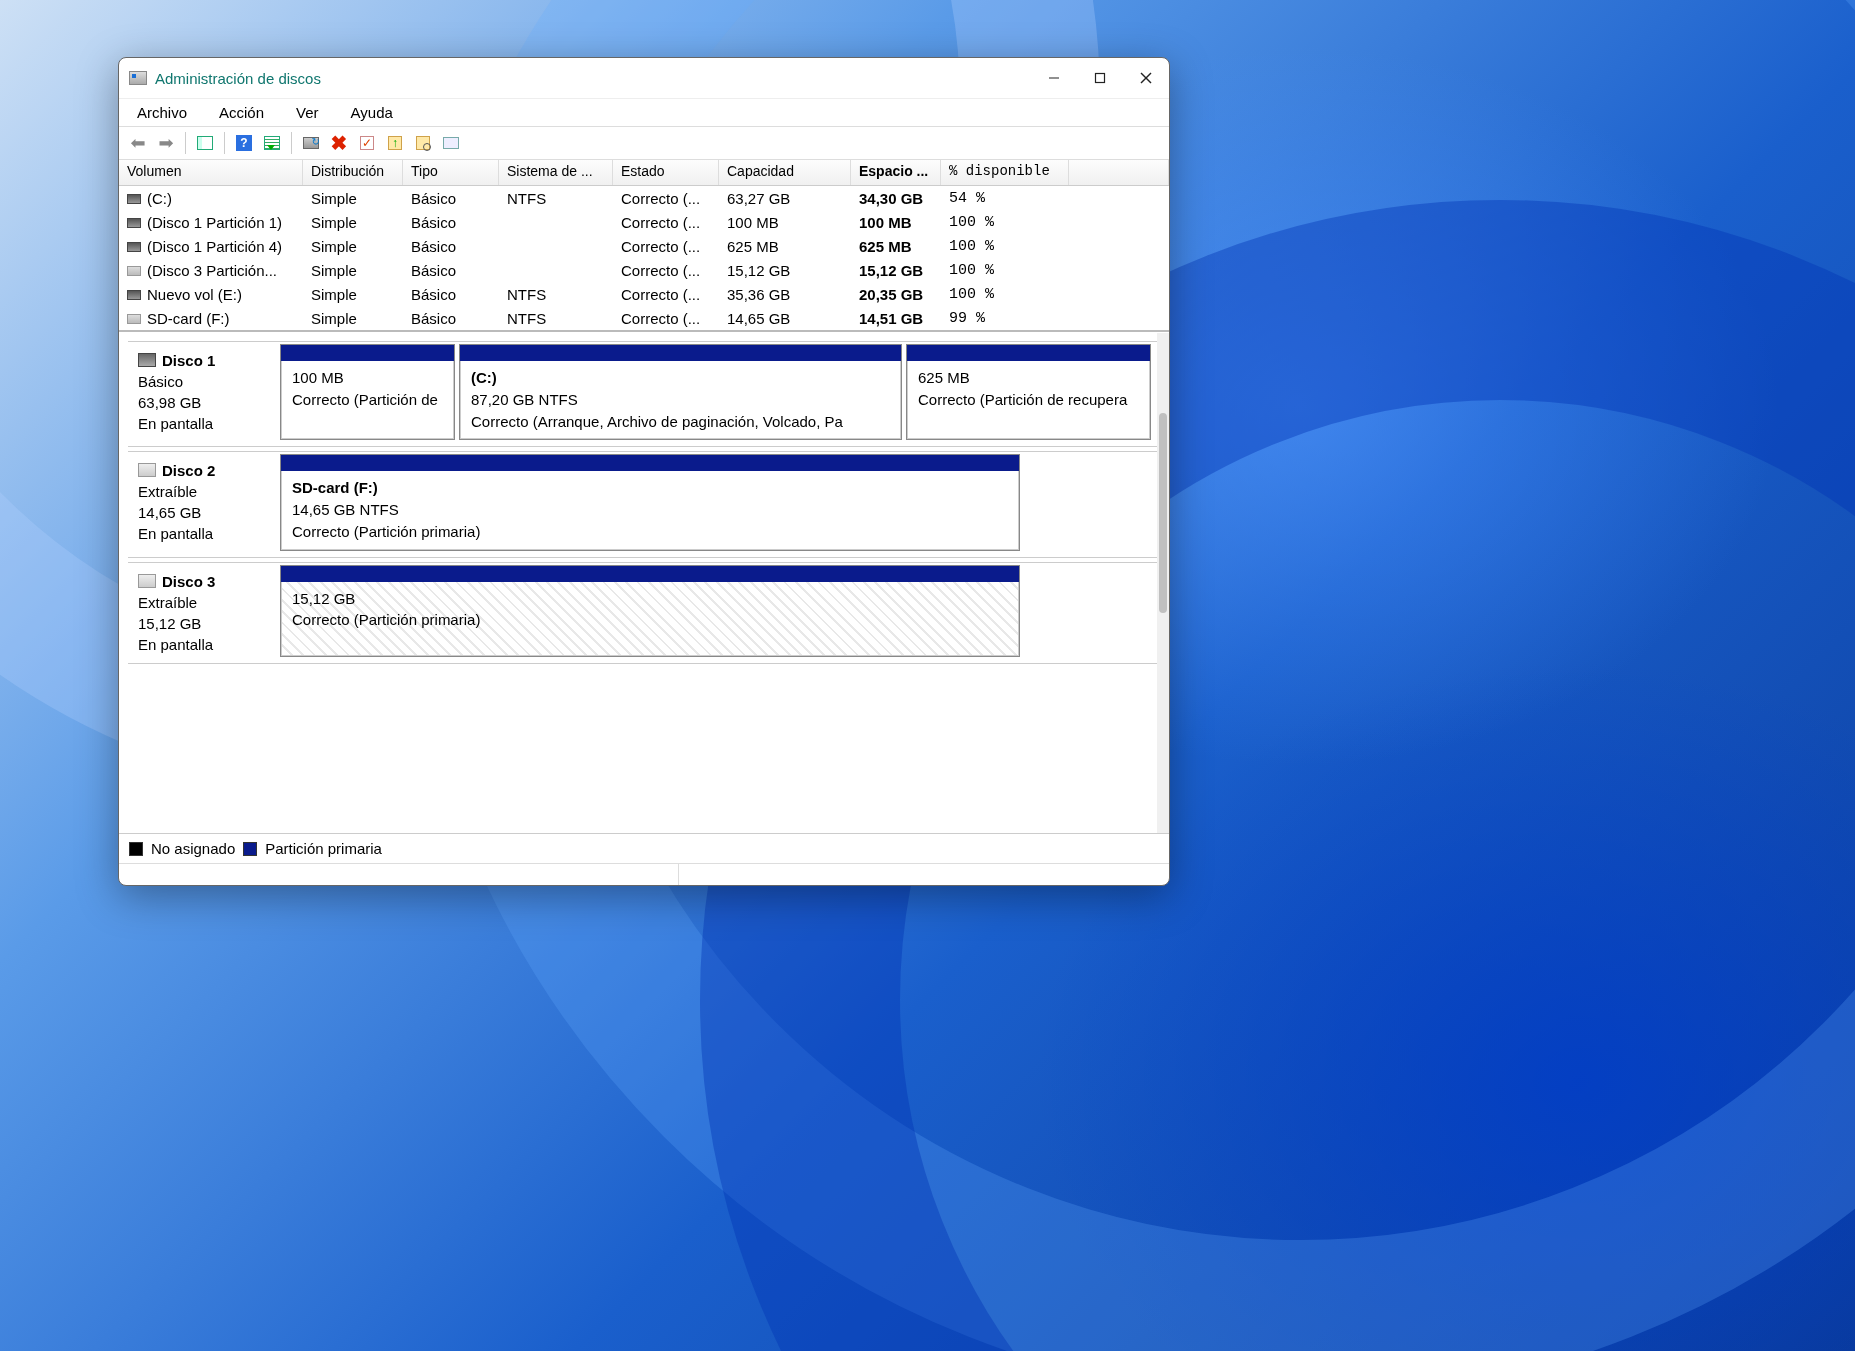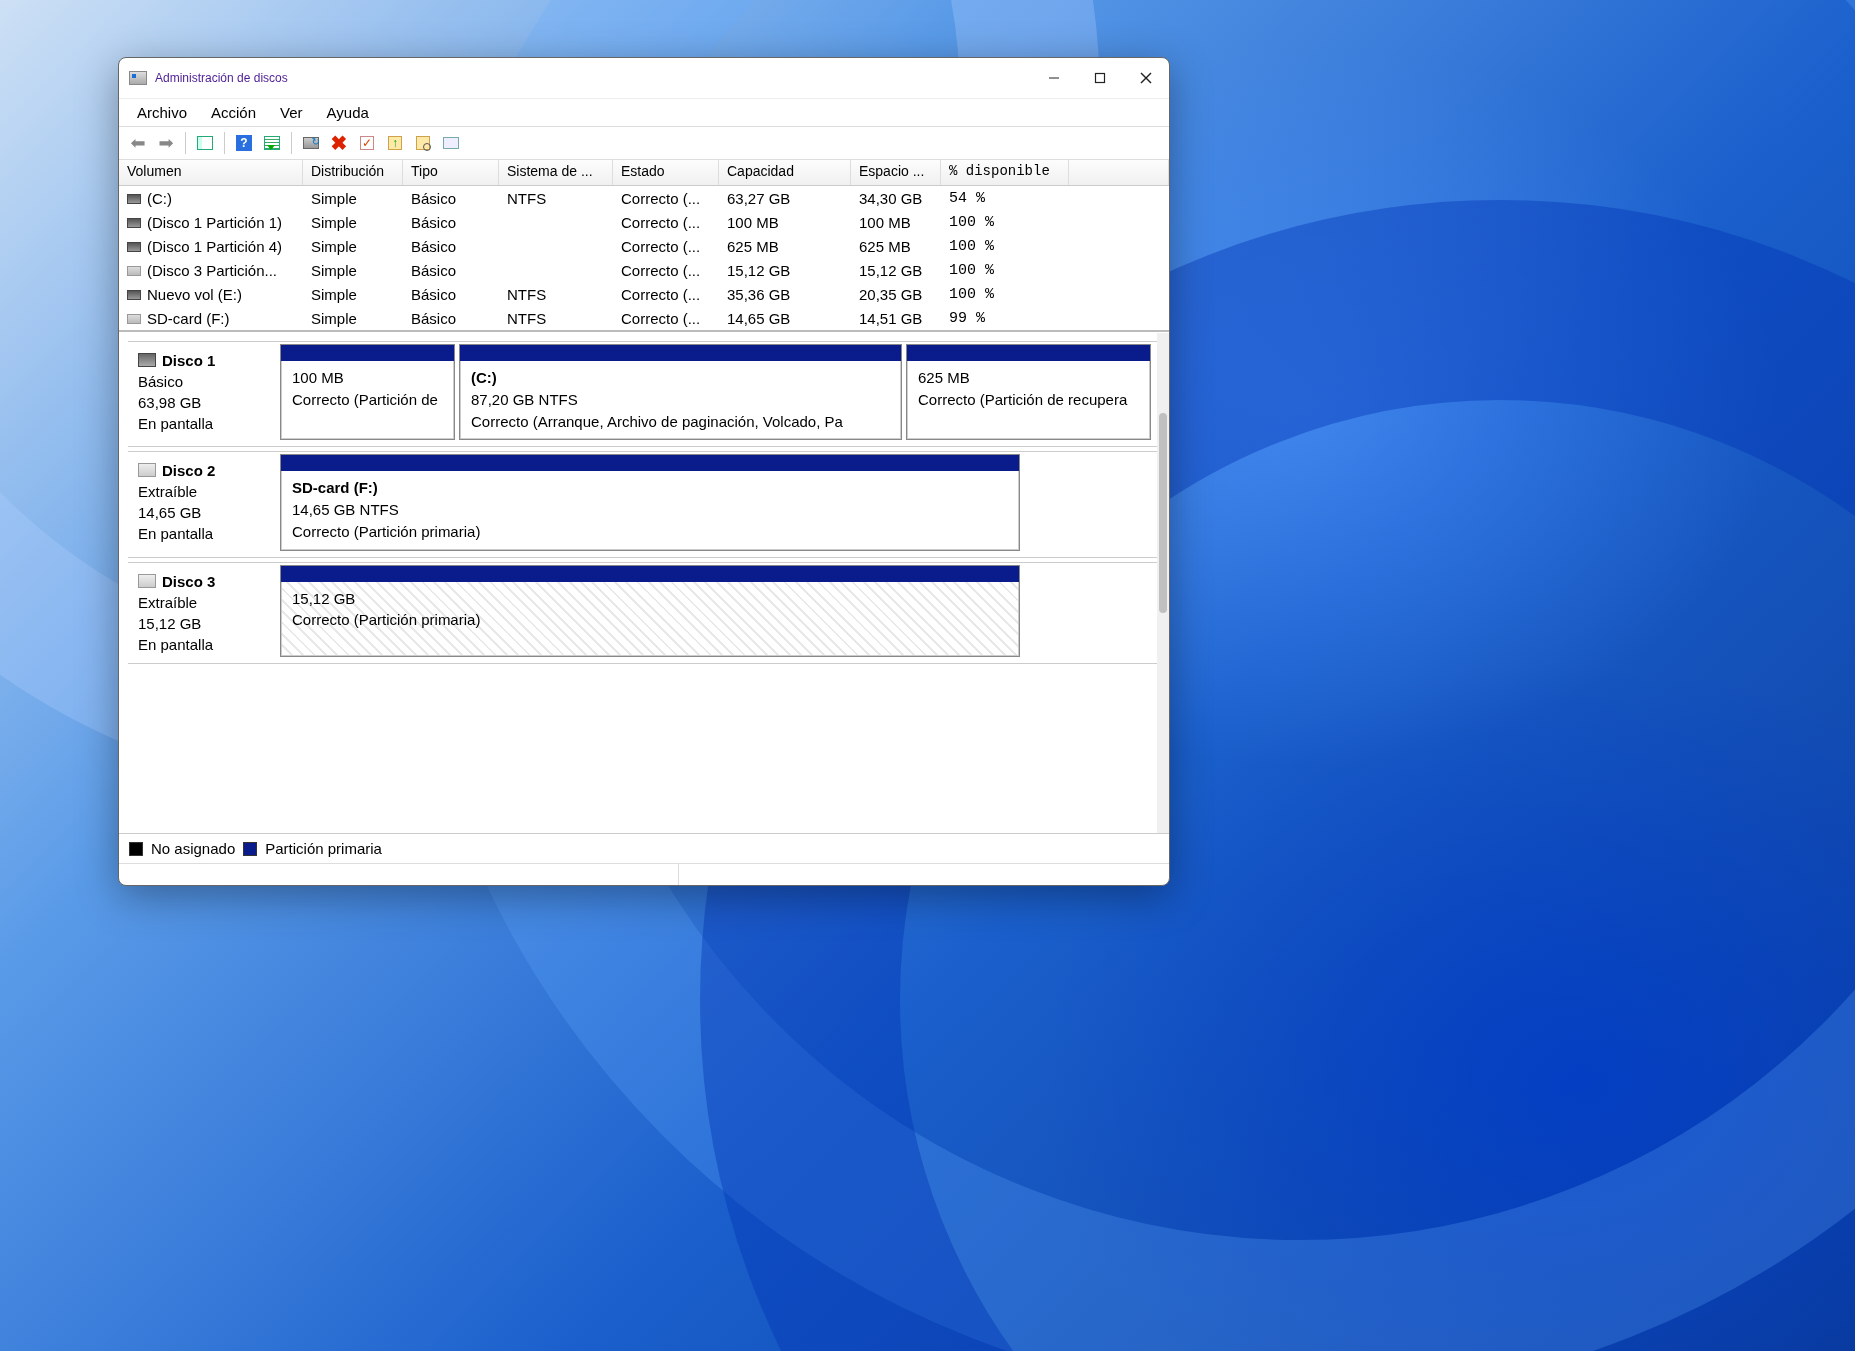"Administración de discos" .titlebar { color: #4c1d95 -> #0f766e; font-size: 12px -> 15px }
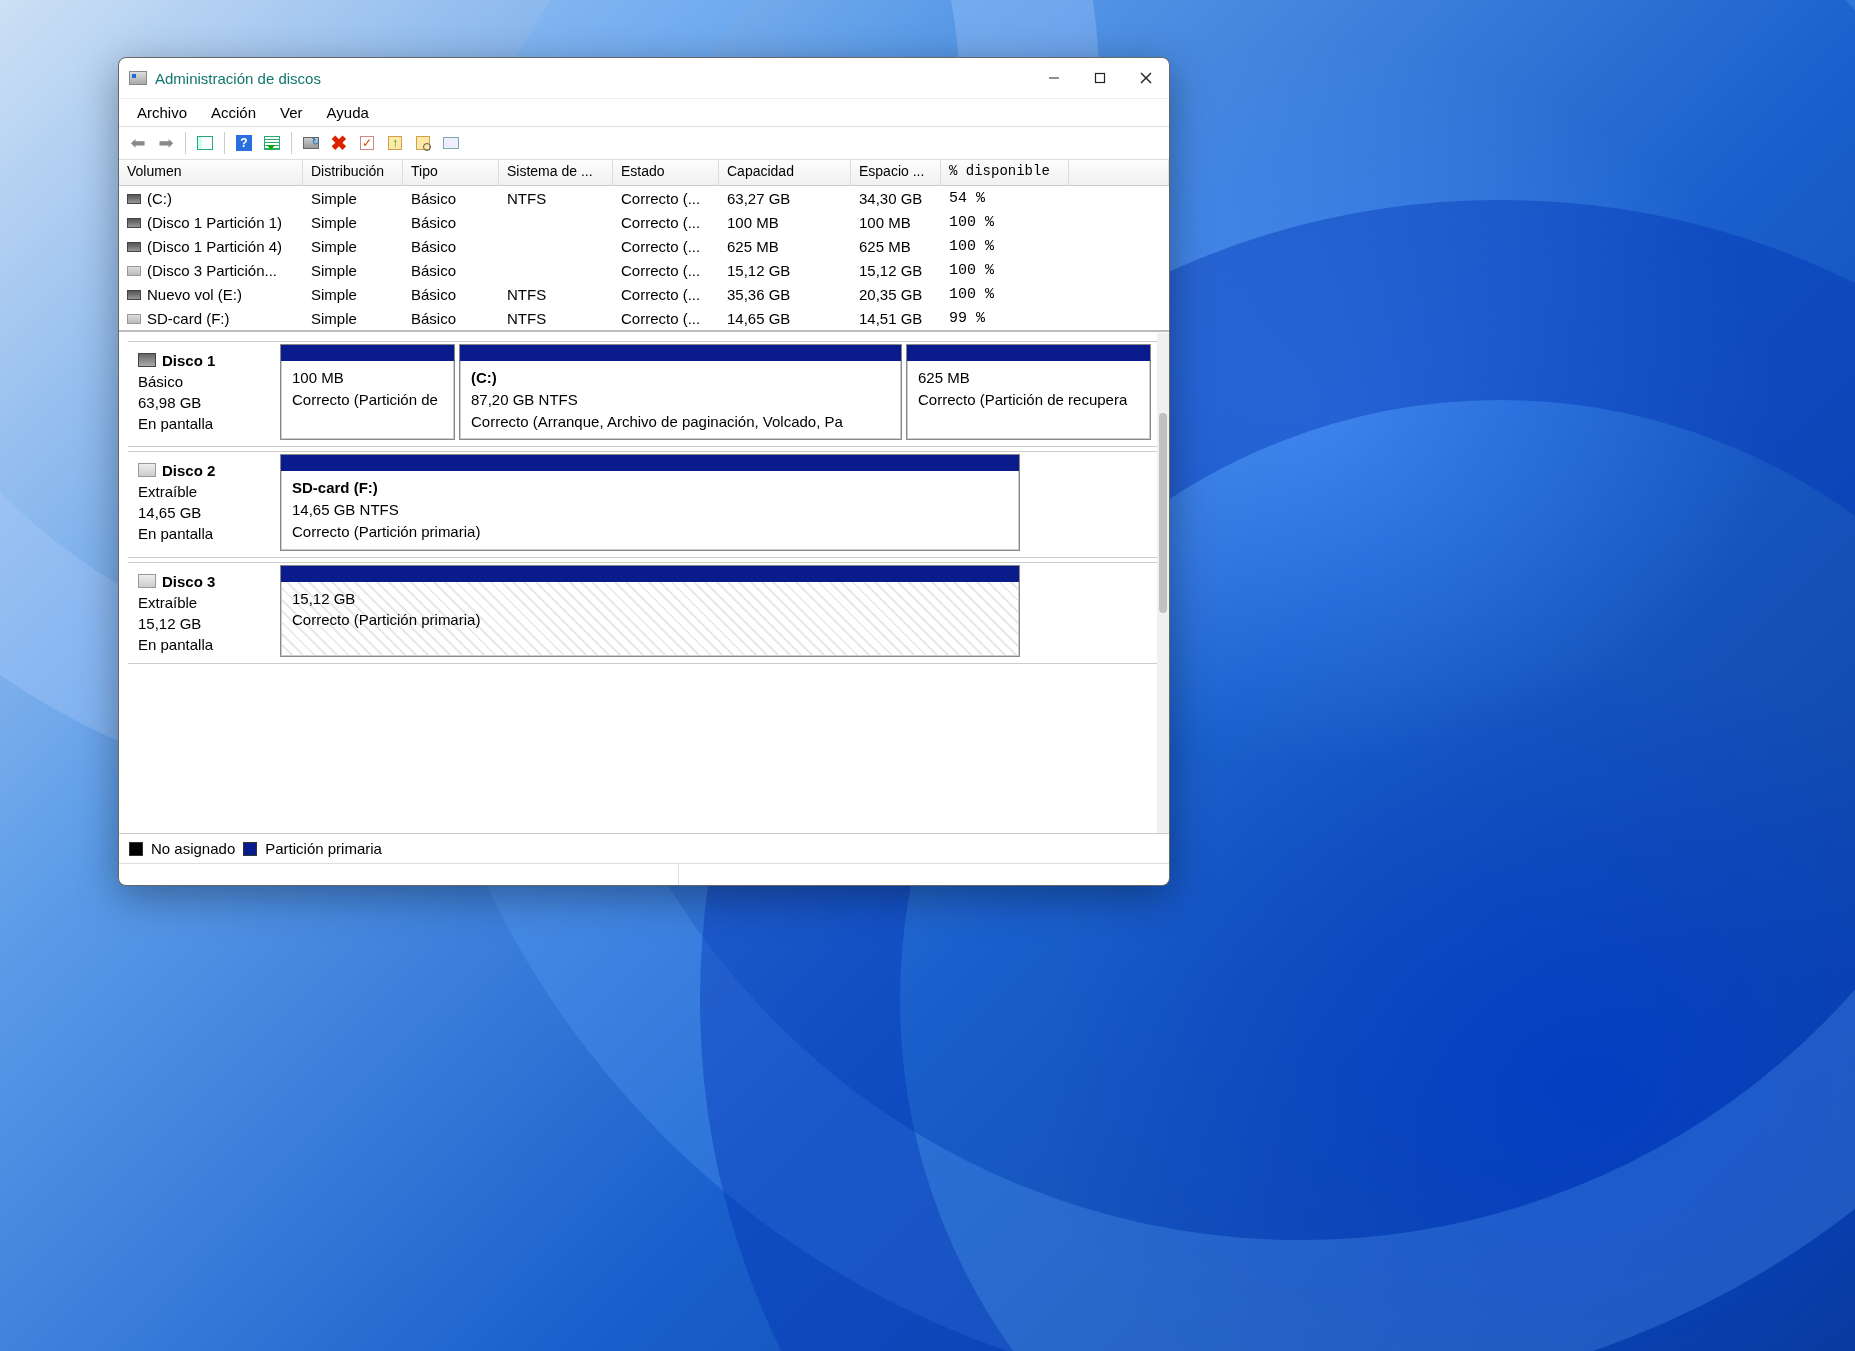"Archivo" .menubar { gap: 4px -> 12px }
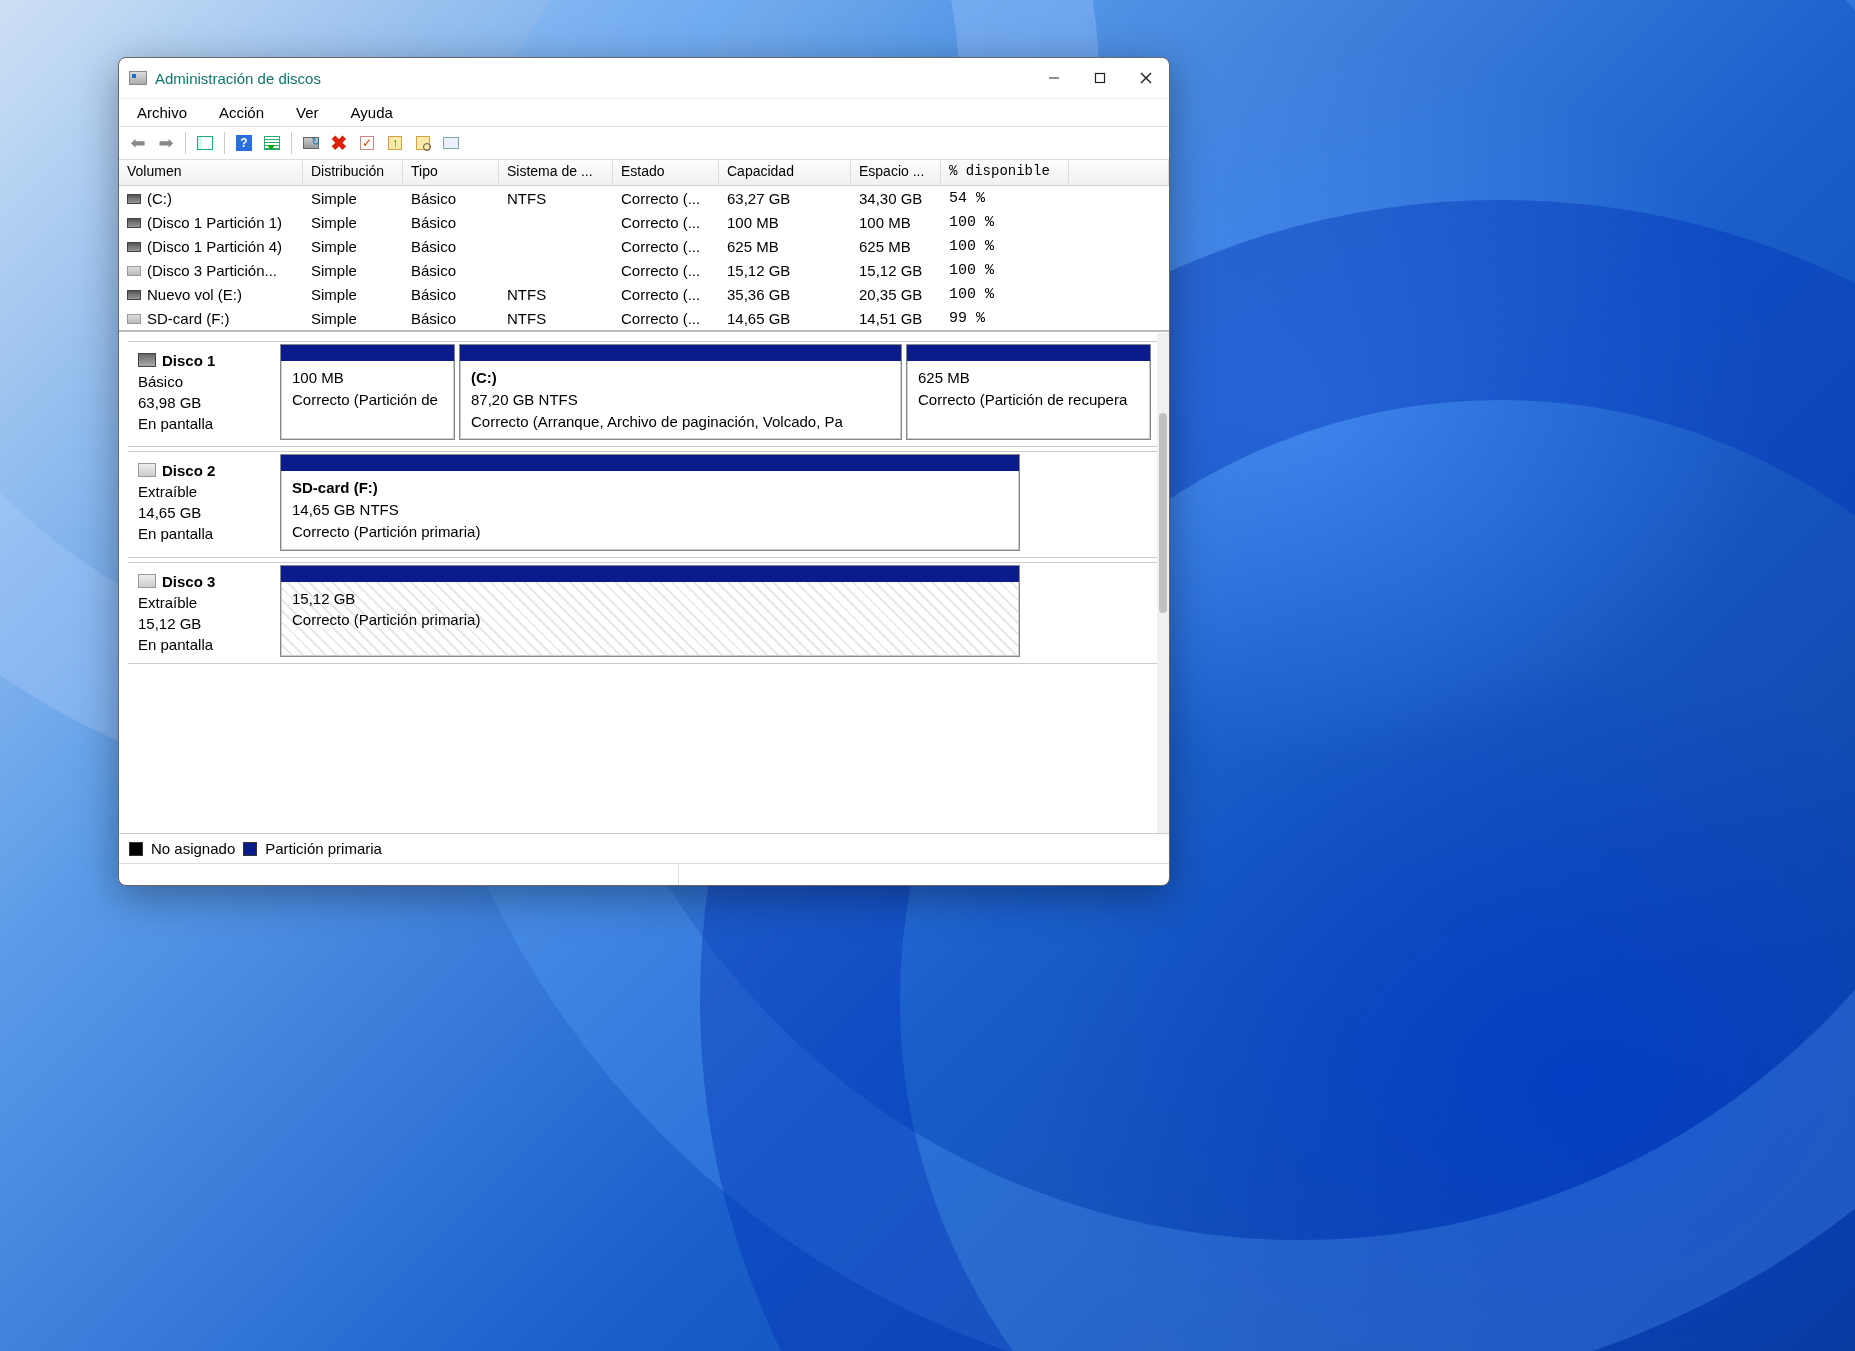"Espacio ..." .col6 { font-weight: none -> bold }
